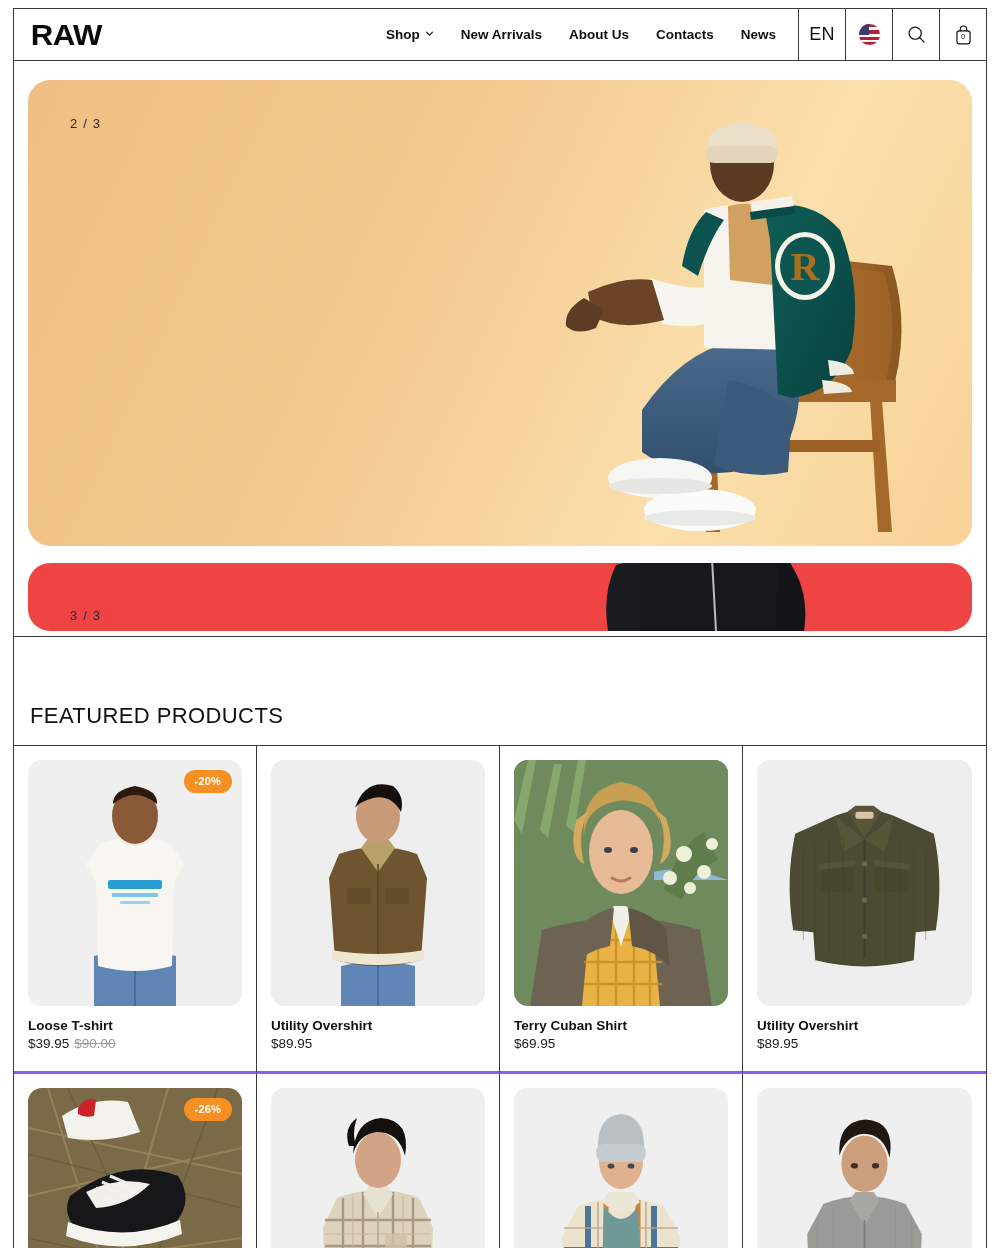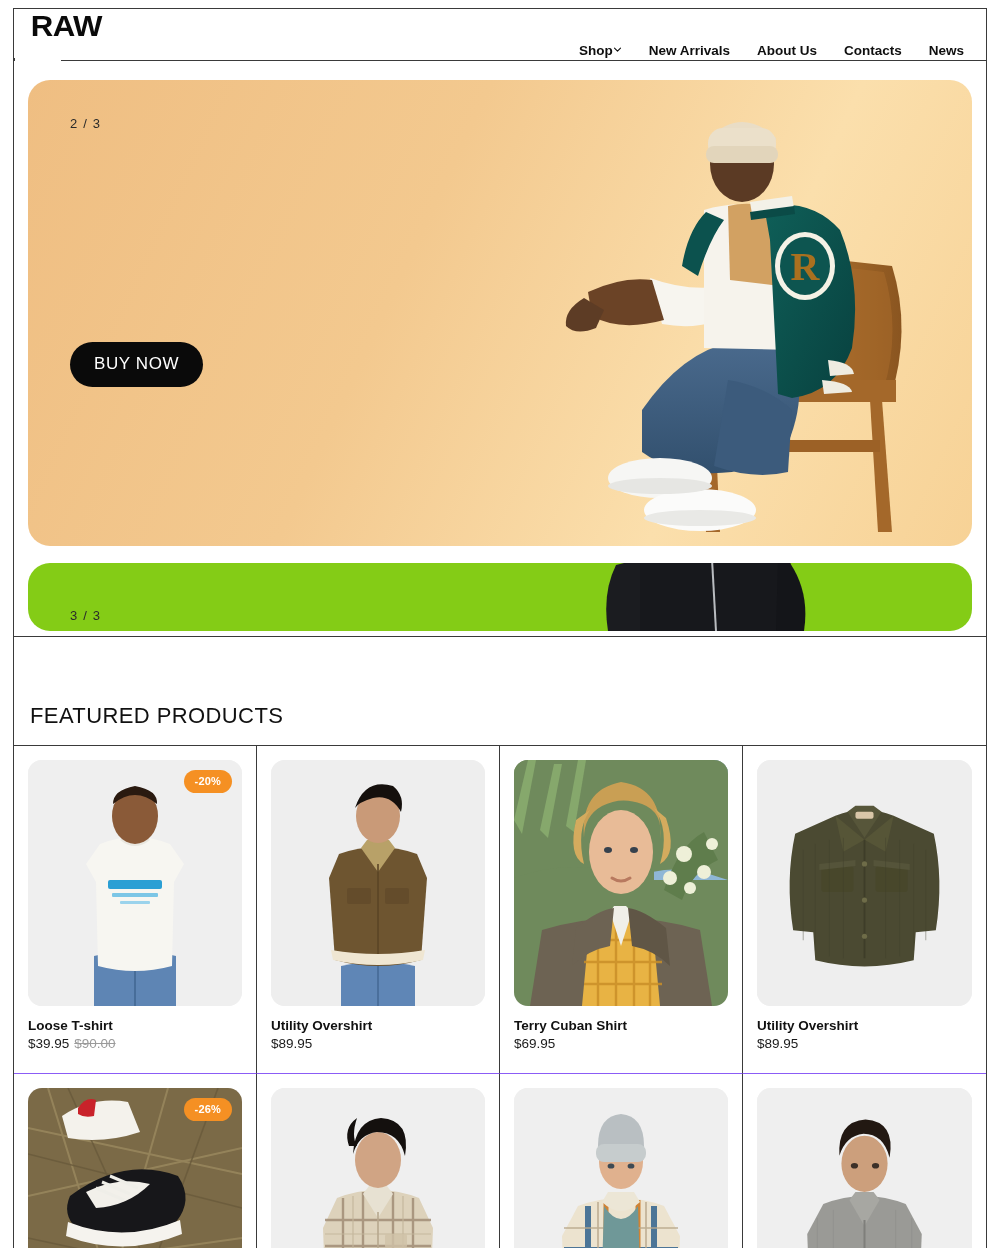"RAW" .header { flex-direction: column -> none }
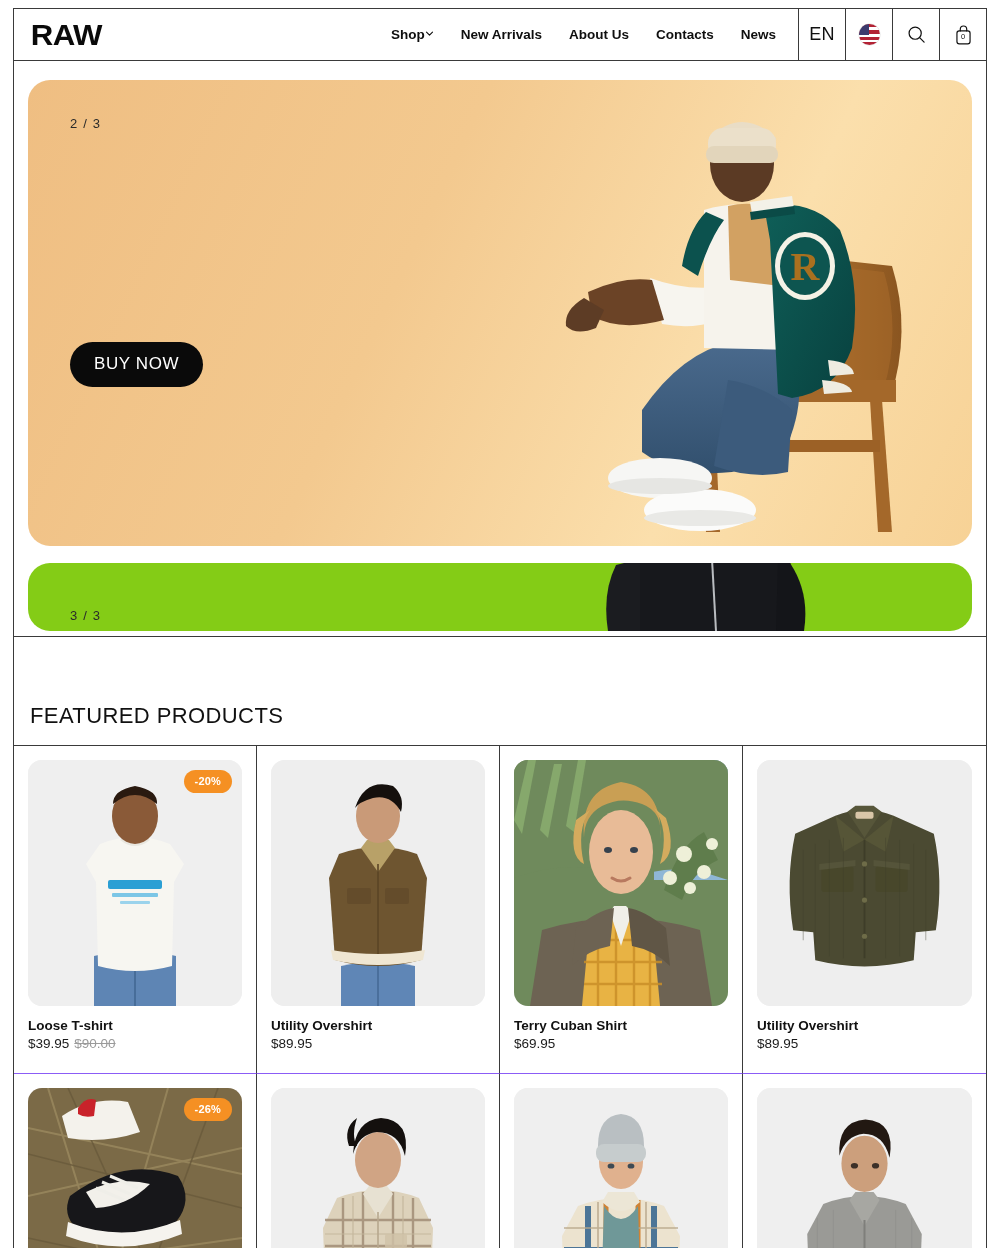"Shop" .nav-item { gap: none -> 5px }
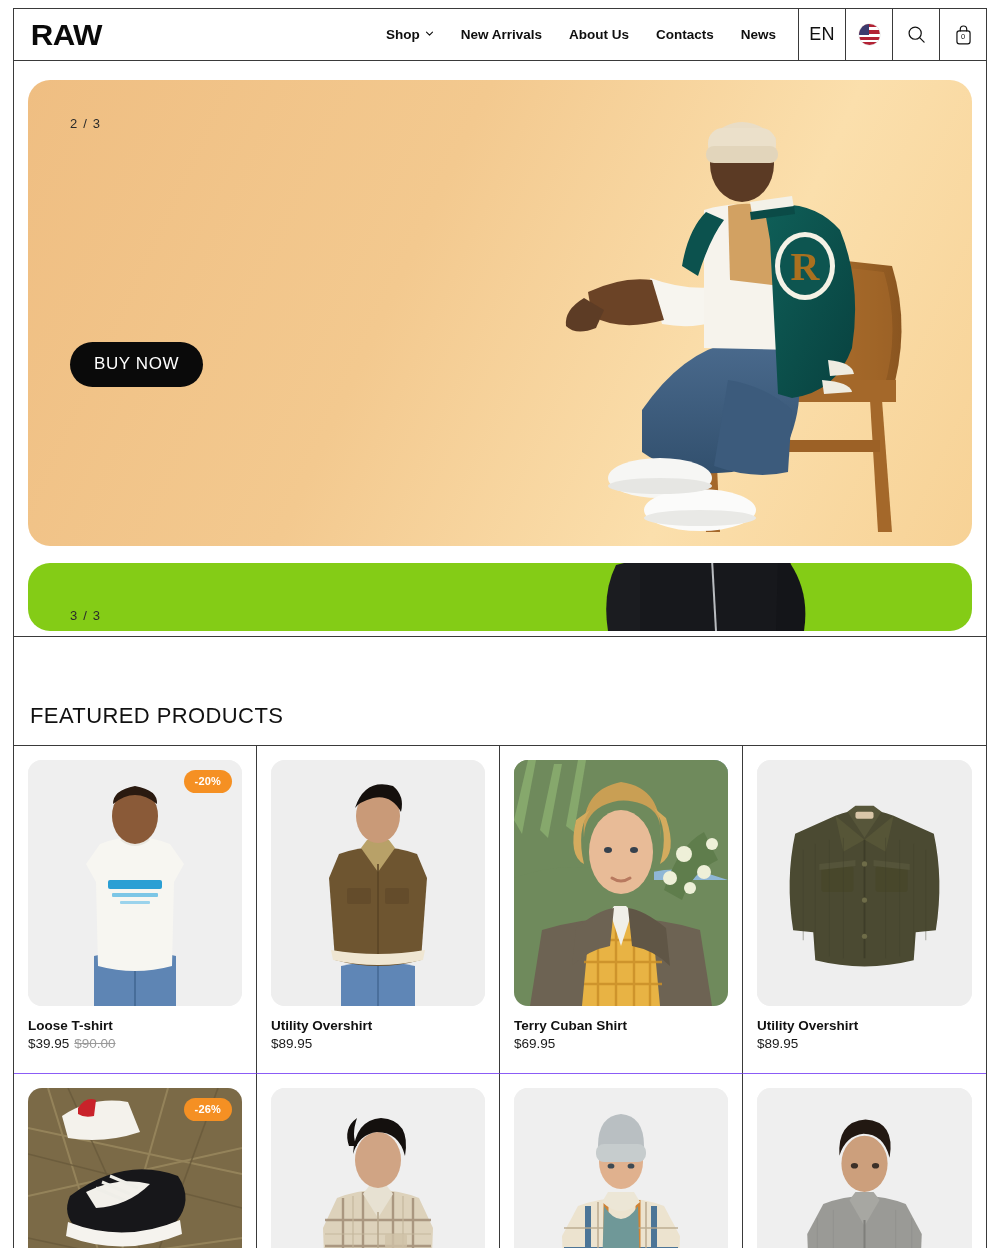"BUY NOW" button.buy-btn { html: <button>BUY NOW</button> -> none }
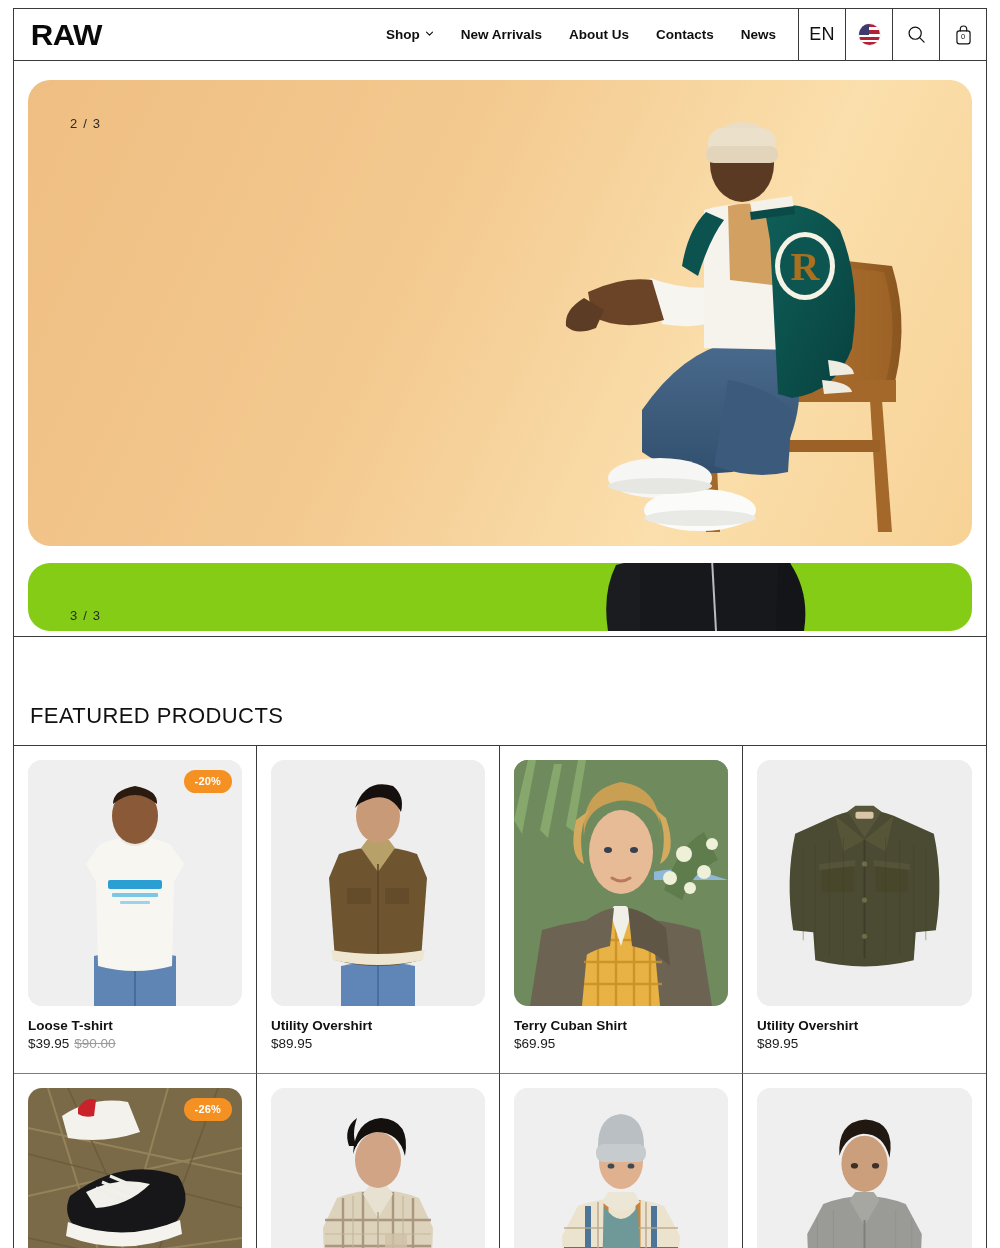"3 / 3" .slide-next { background: #84cc16 -> #ef4444 }
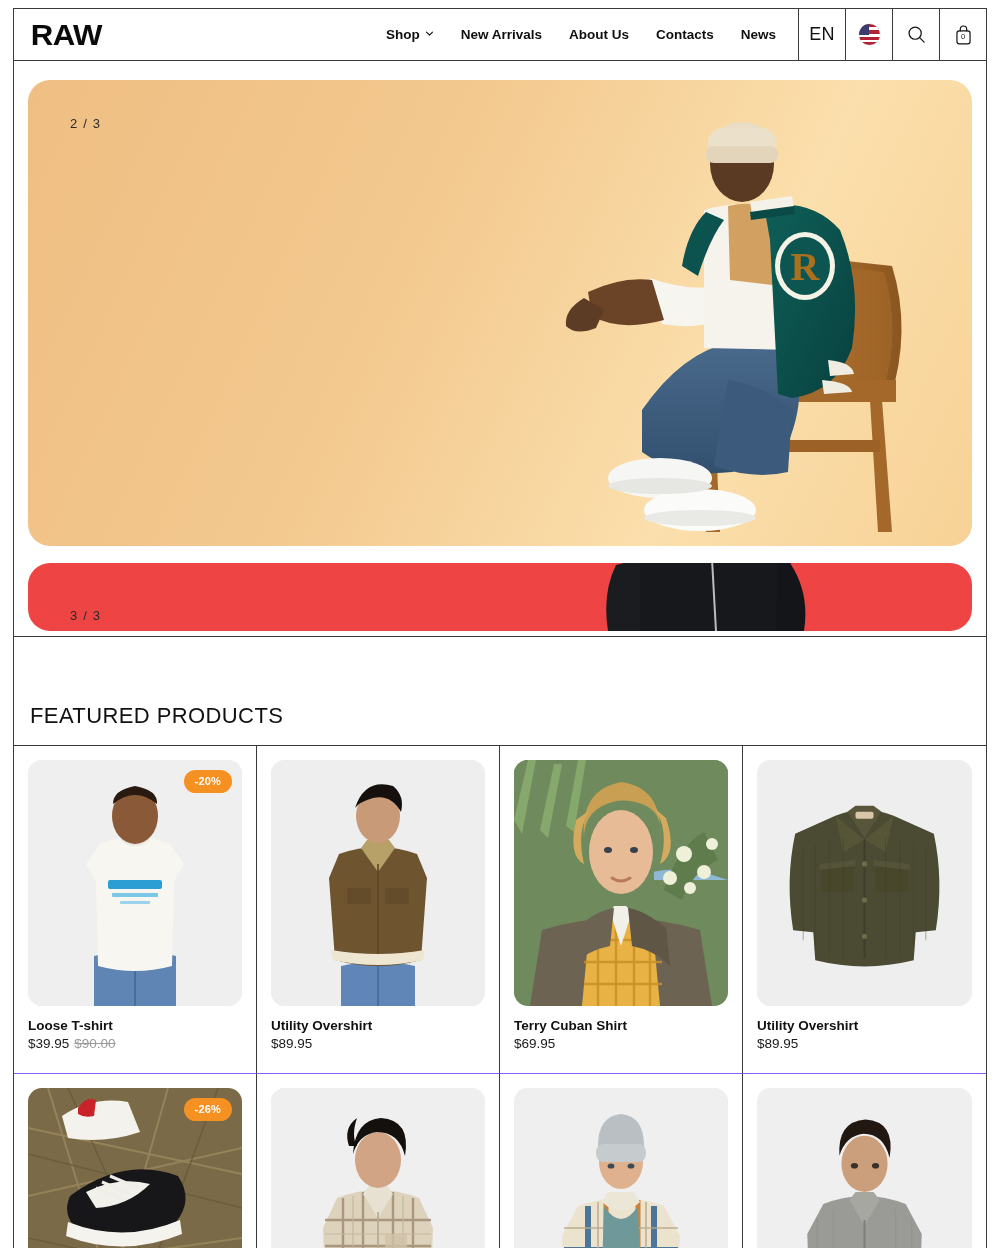"-20%" .cell { border-bottom: 1px solid #8b5cf6 -> 3px solid #8b5cf6 }
